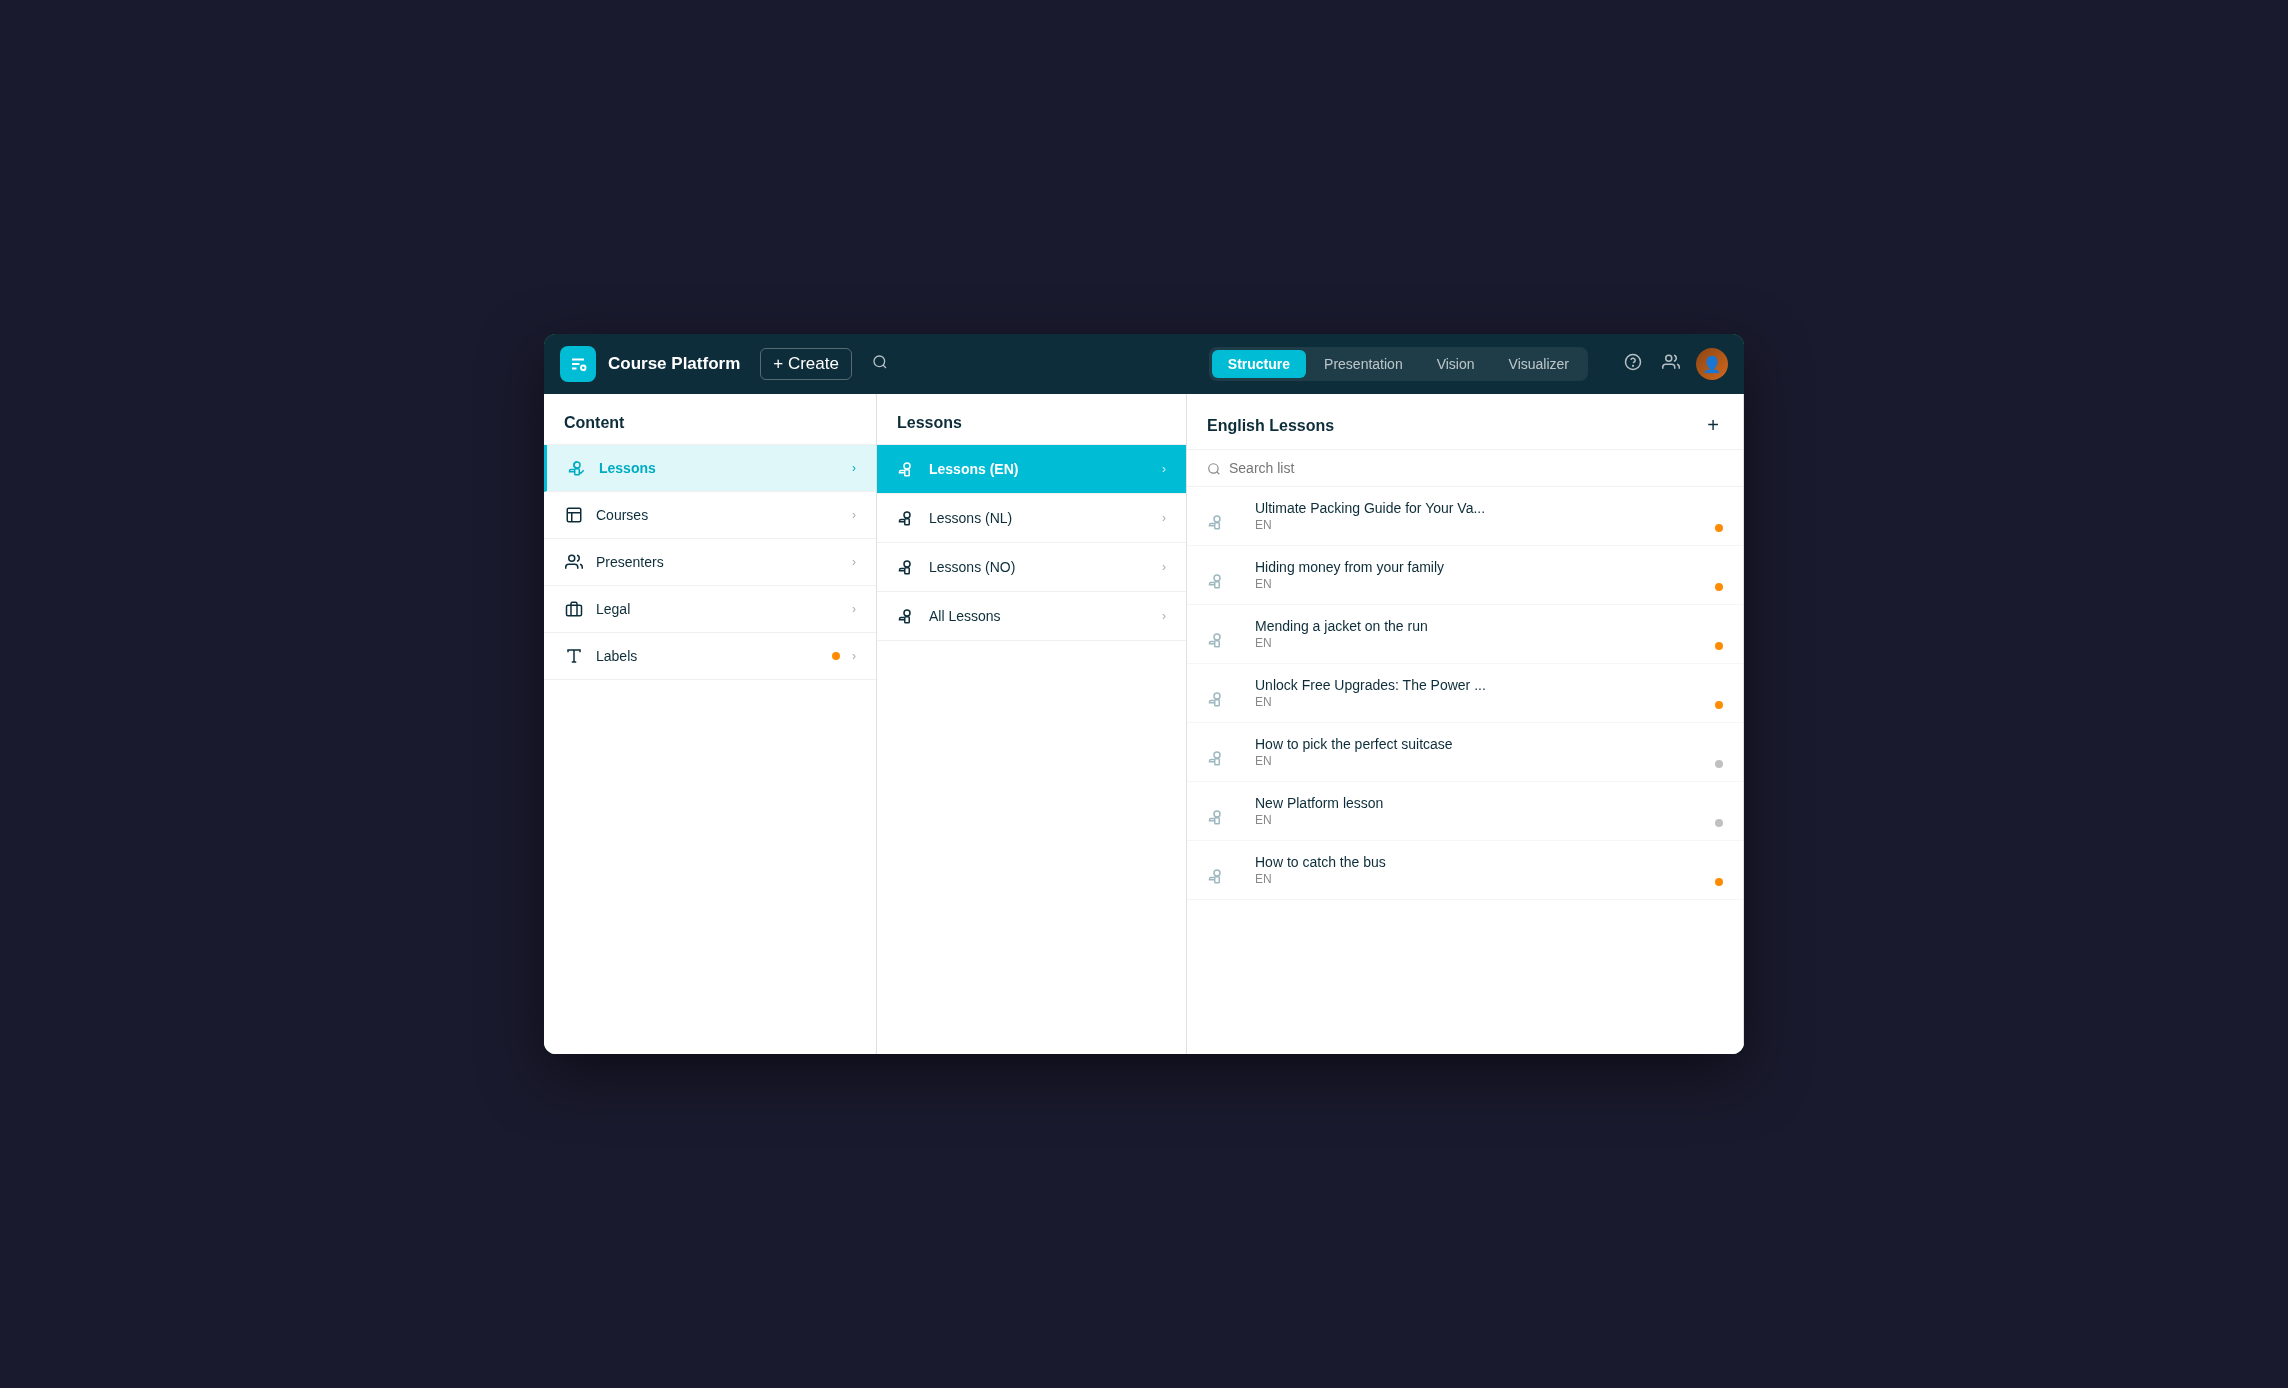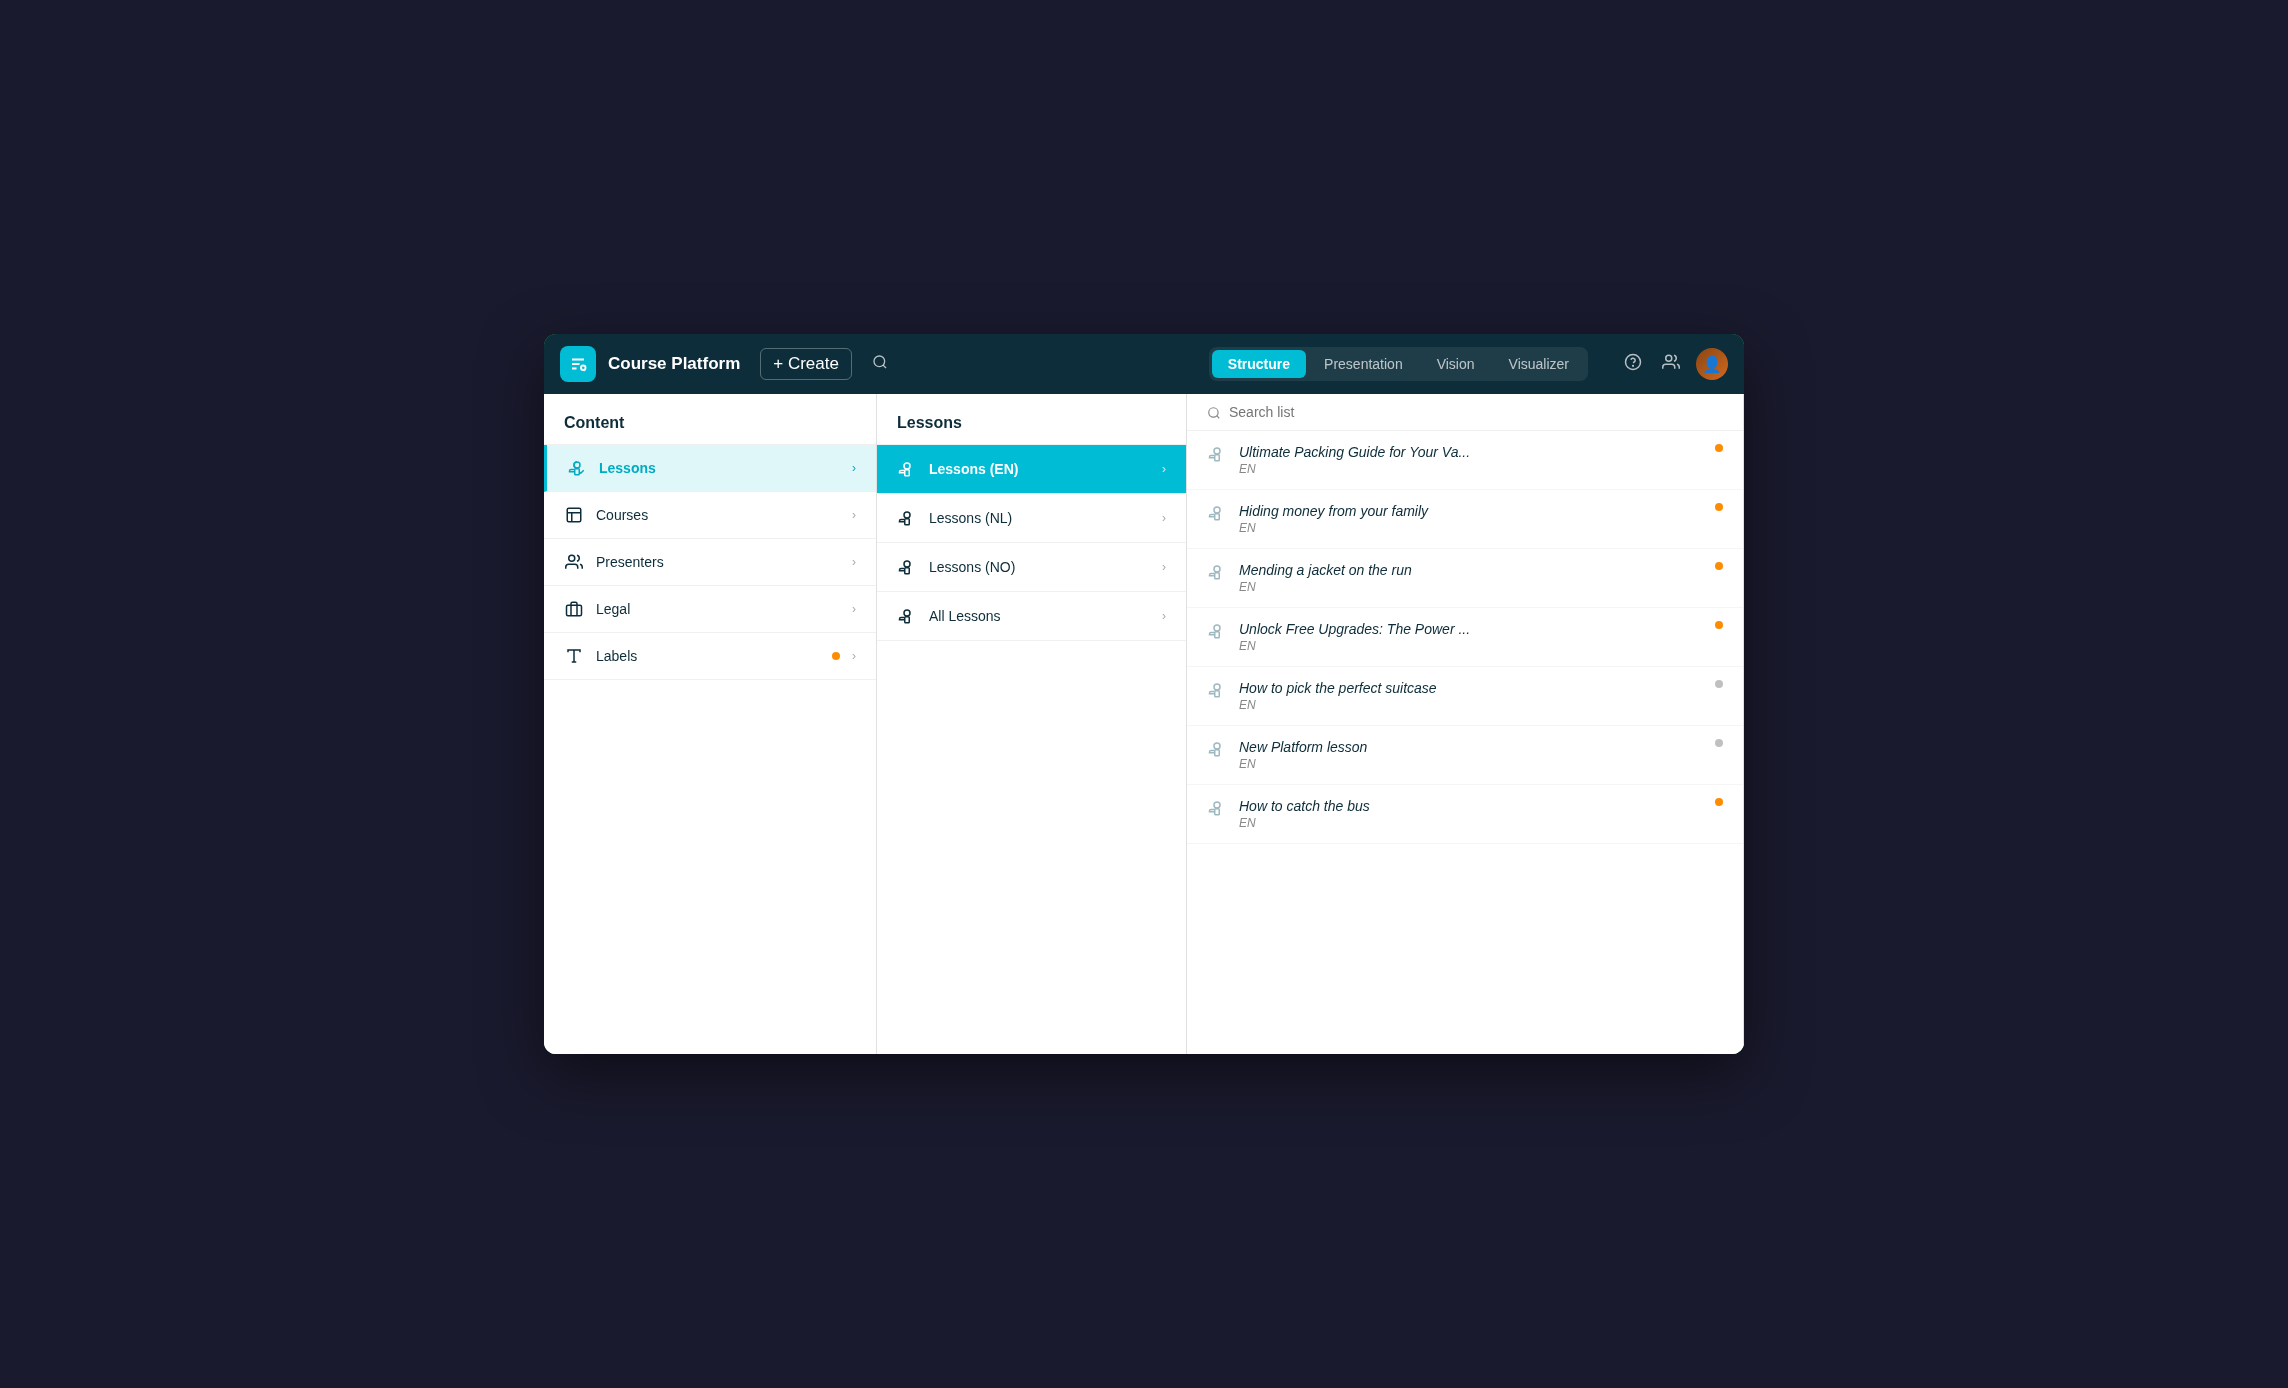"English Lessons" div.right-panel-header { html: none -> <div> <span>English Lessons</span> <button>+</button> </div> }
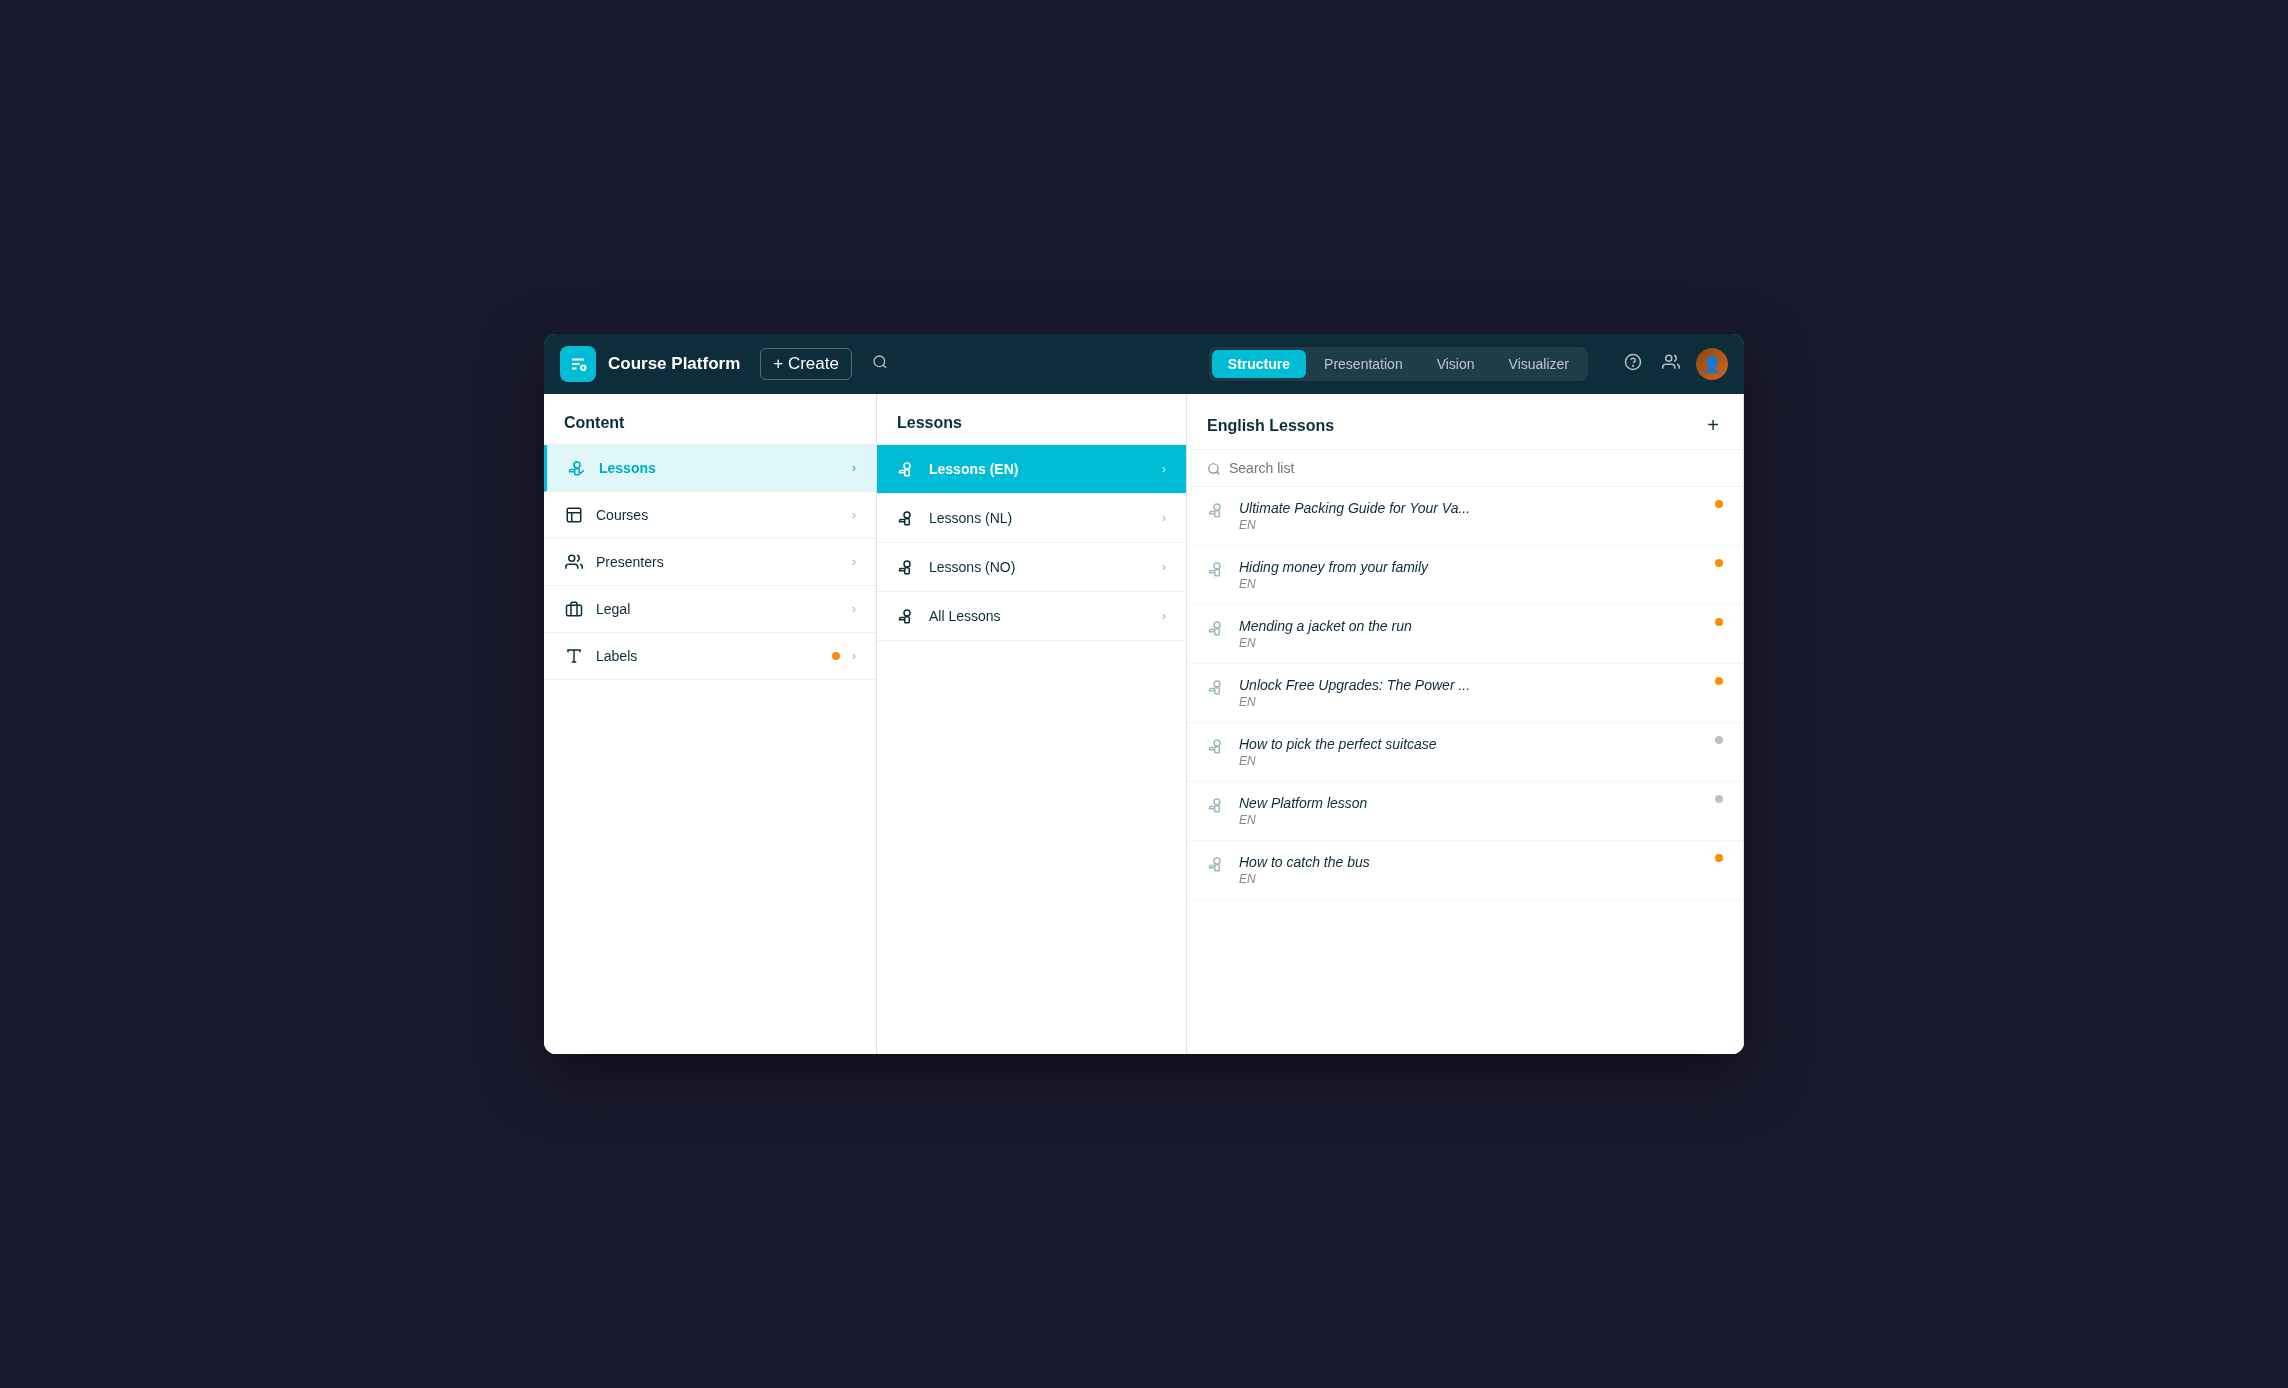"Ultimate Packing Guide for Your" .lesson-list-item { align-items: flex-start -> flex-end; font-style: italic -> none; gap: 12px -> 28px }
